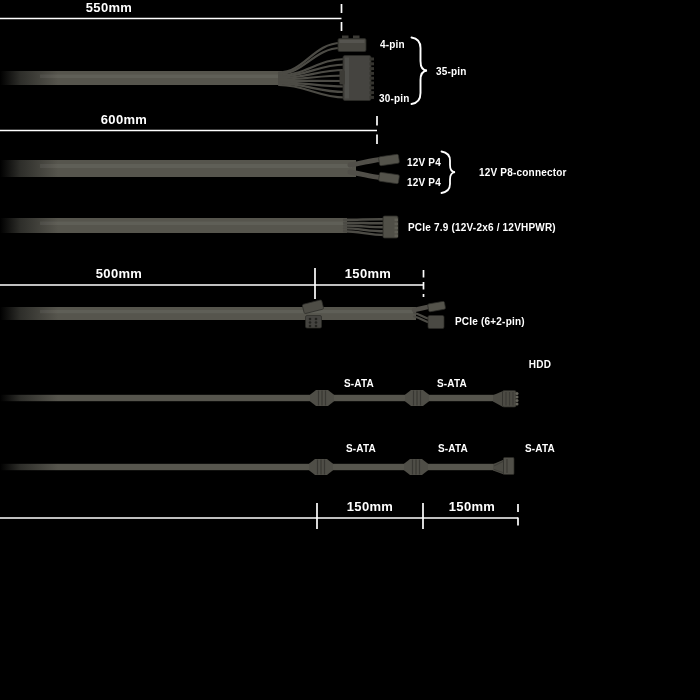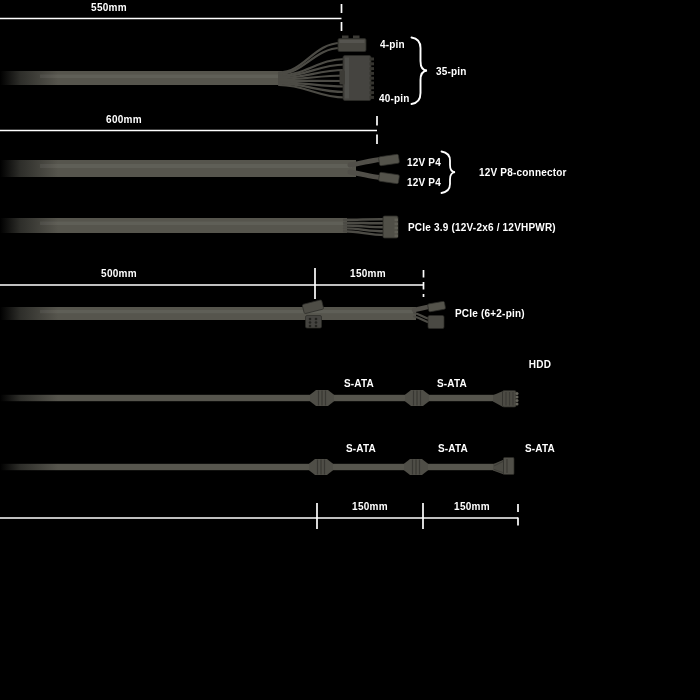"550mm" .mm { font-size: 10px -> 13px }
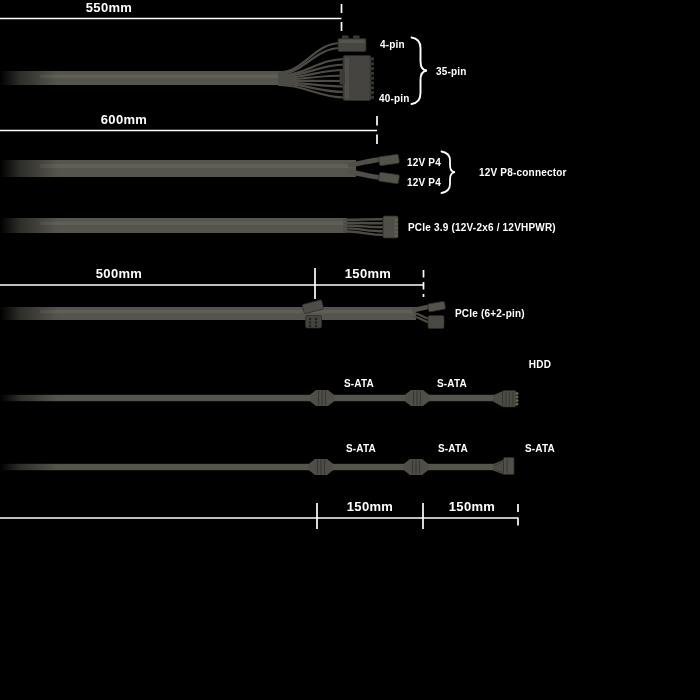"40-pin" div.lbl { text: 40-pin -> 30-pin }
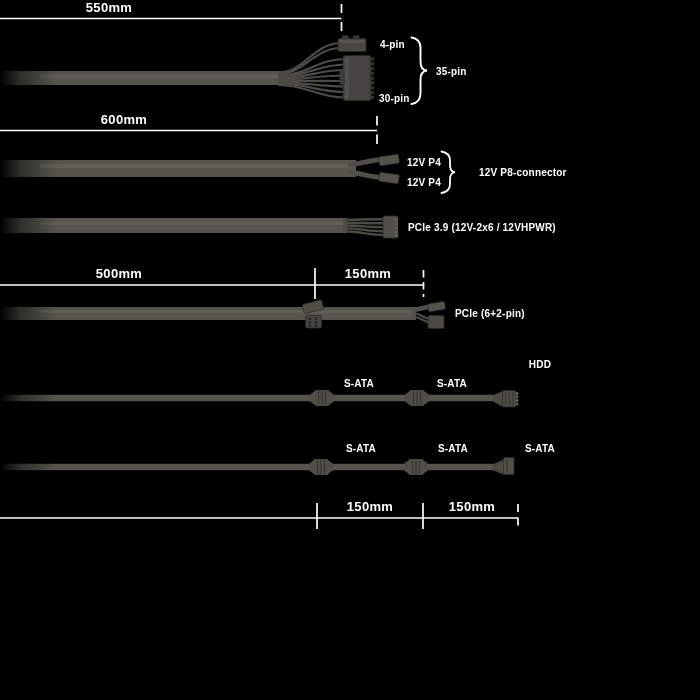"PCIe 3.9 (12V-2x6 / 12VHPWR)" div.lbl { text: 3.9 -> 7.9 }
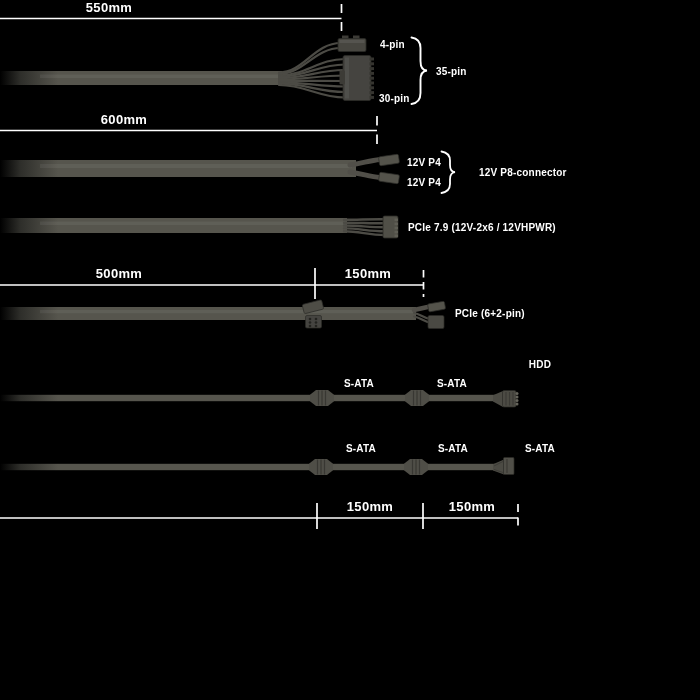"PCIe (6+2-pin)" div.lbl { top: 307px -> 315px }
